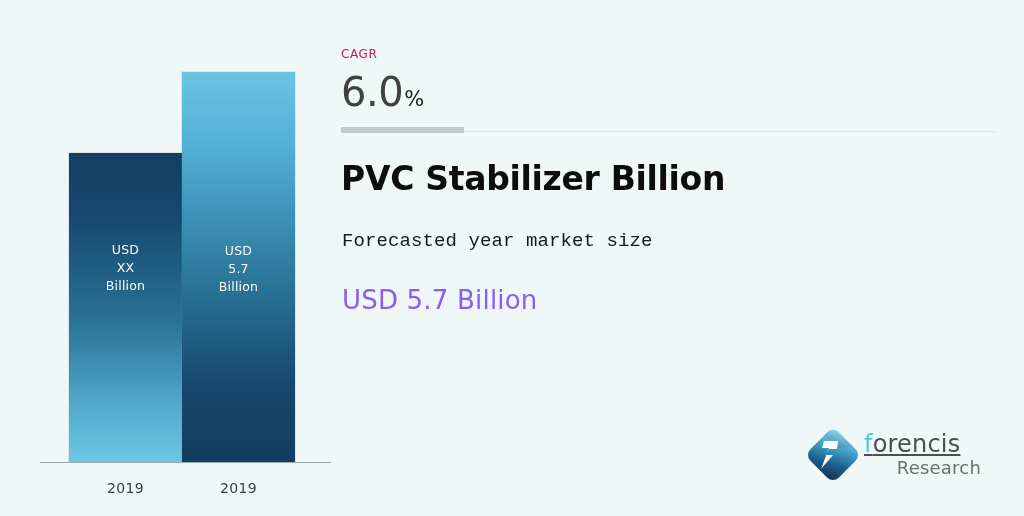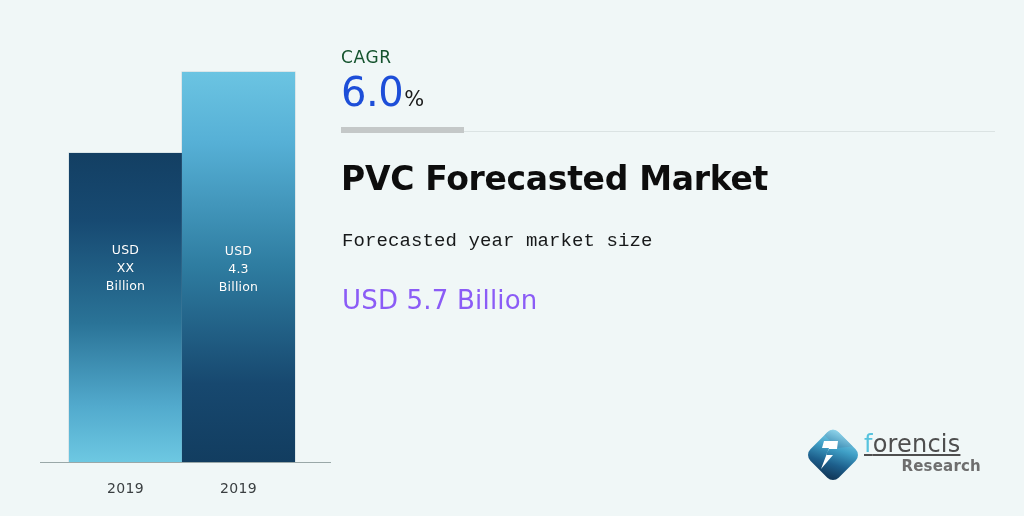"CAGR" #cagr-label { color: #14532d -> #be185d; font-size: 17px -> 12px }
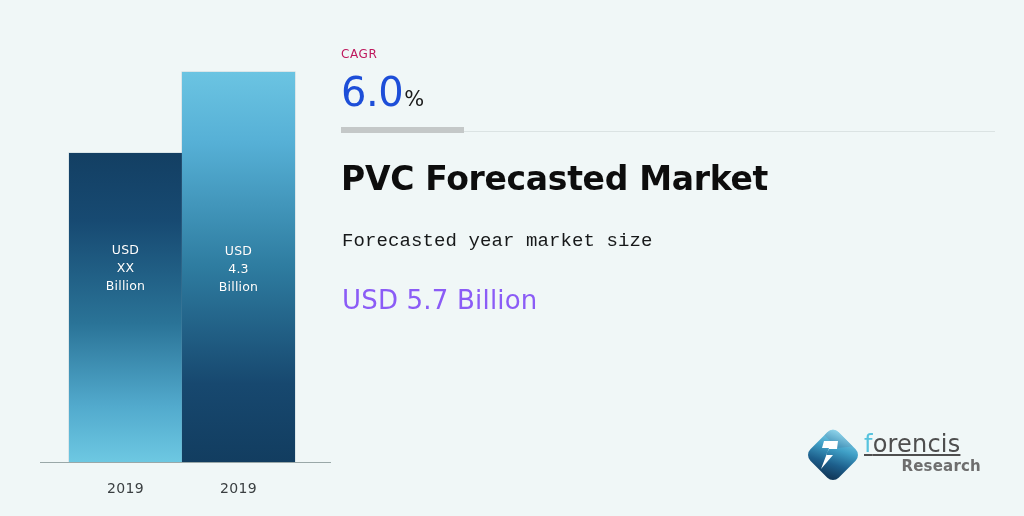"6.0" #cagr-number { color: #1d4ed8 -> #404040 }
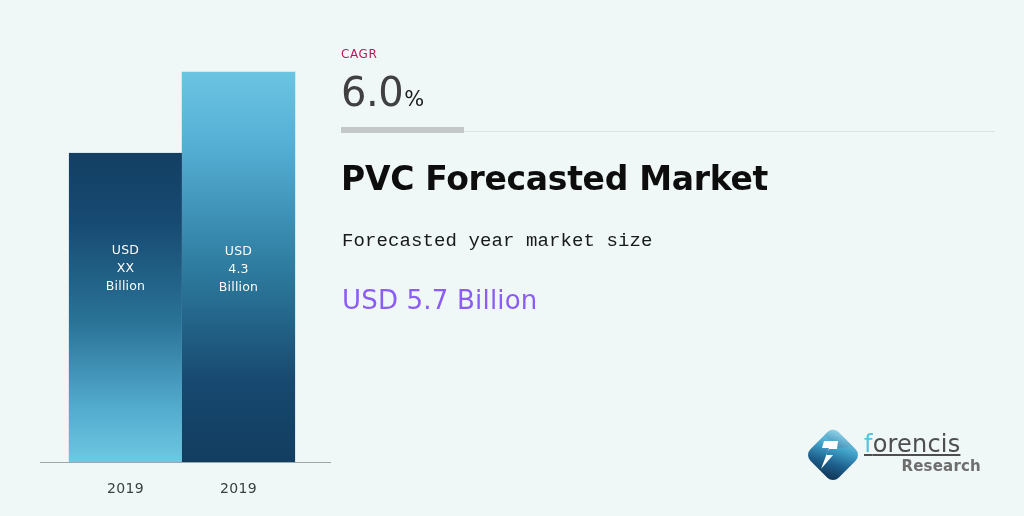"PVC Forecasted Market" div { text: Forecasted Market -> Stabilizer Billion }
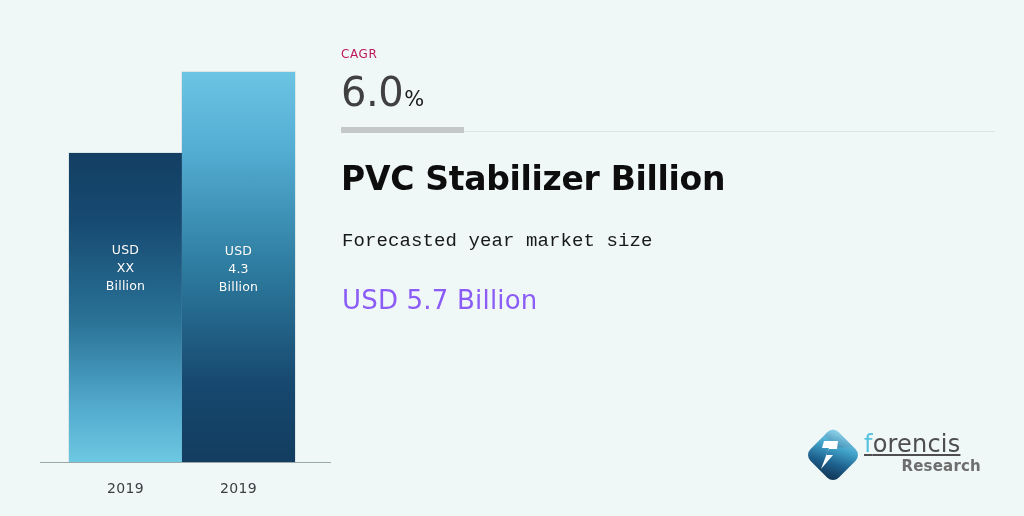"4.3" div { text: 4.3 -> 5.7 }
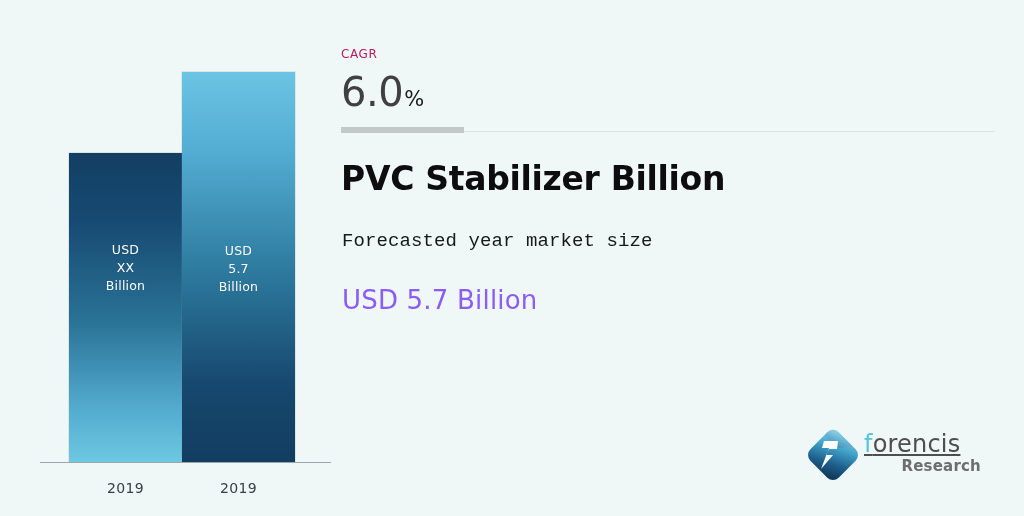"Research" #logo-research { font-size: 15px -> 18px; font-weight: bold -> normal }
